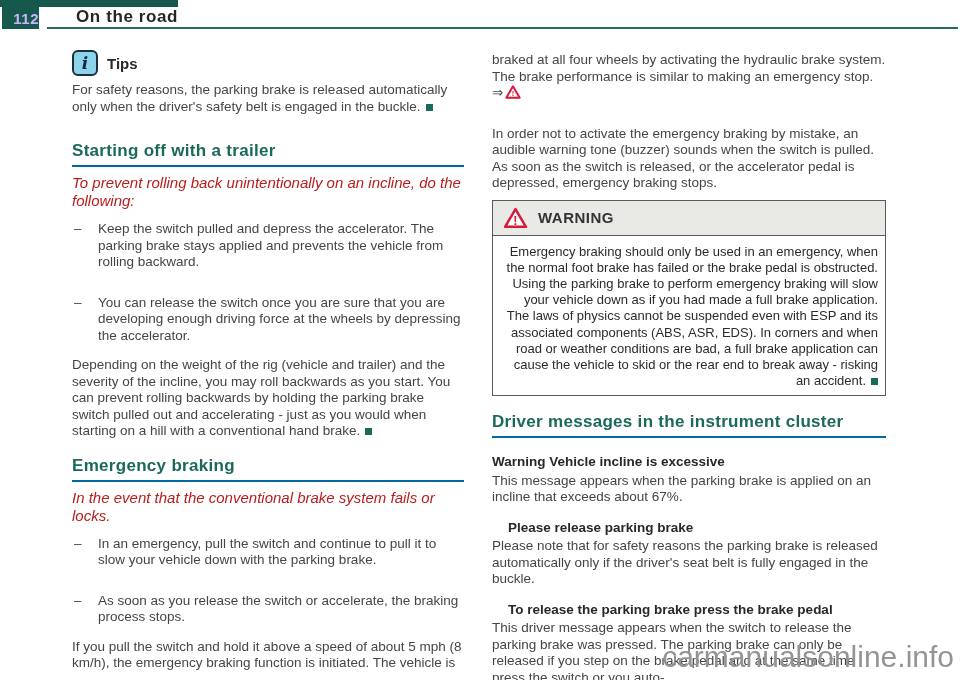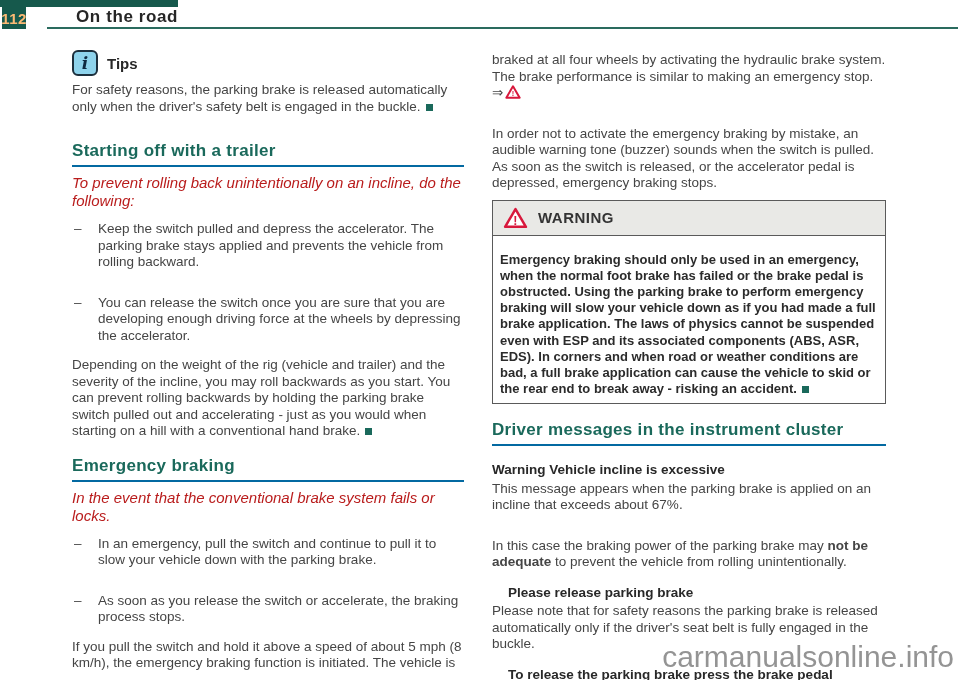"112" .pagenum { color: #fdba74 -> #c4b5fd; justify-content: center -> flex-end; width: 24px -> 37px }
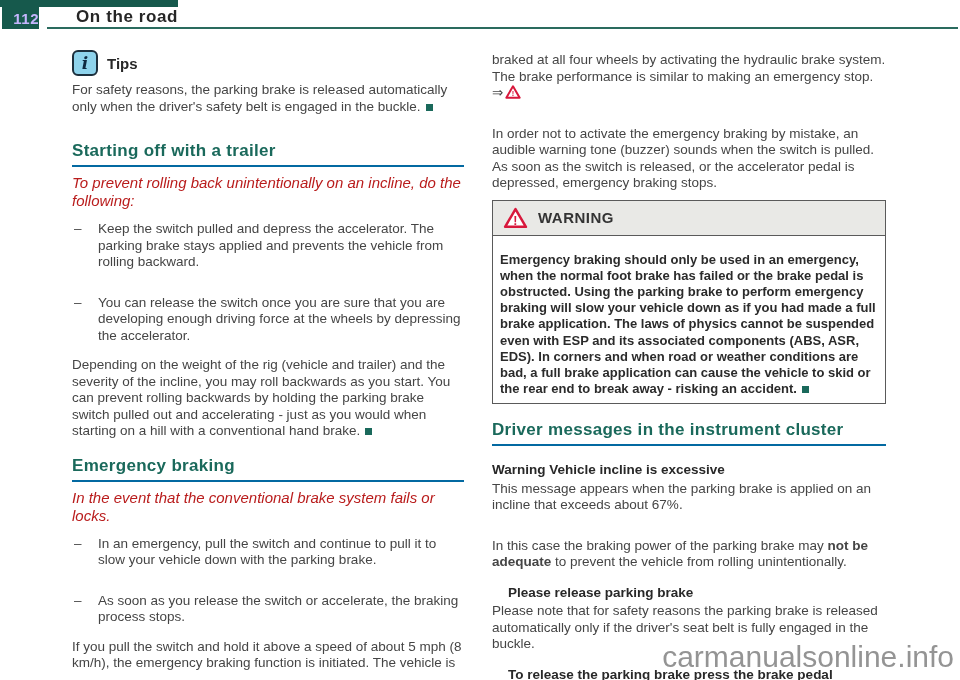"Emergency braking should only be" .warning-body { font-weight: bold -> normal; padding: 16px 7px 6px 7px -> 8px 7px 6px 7px; text-align: none -> right }
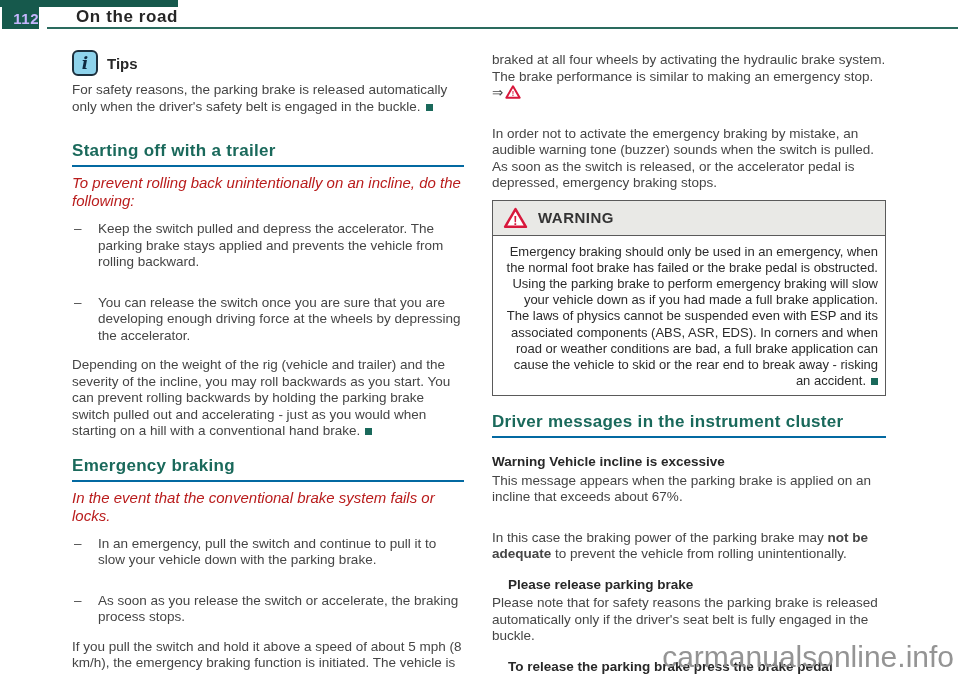"In this case the braking" p.body-text { html: <p><span>In this case the braking power of the parking brake may </span><strong>not be adequate</strong><span> to prevent the vehicle from rolling unintentionally.</span></p> -> none }
